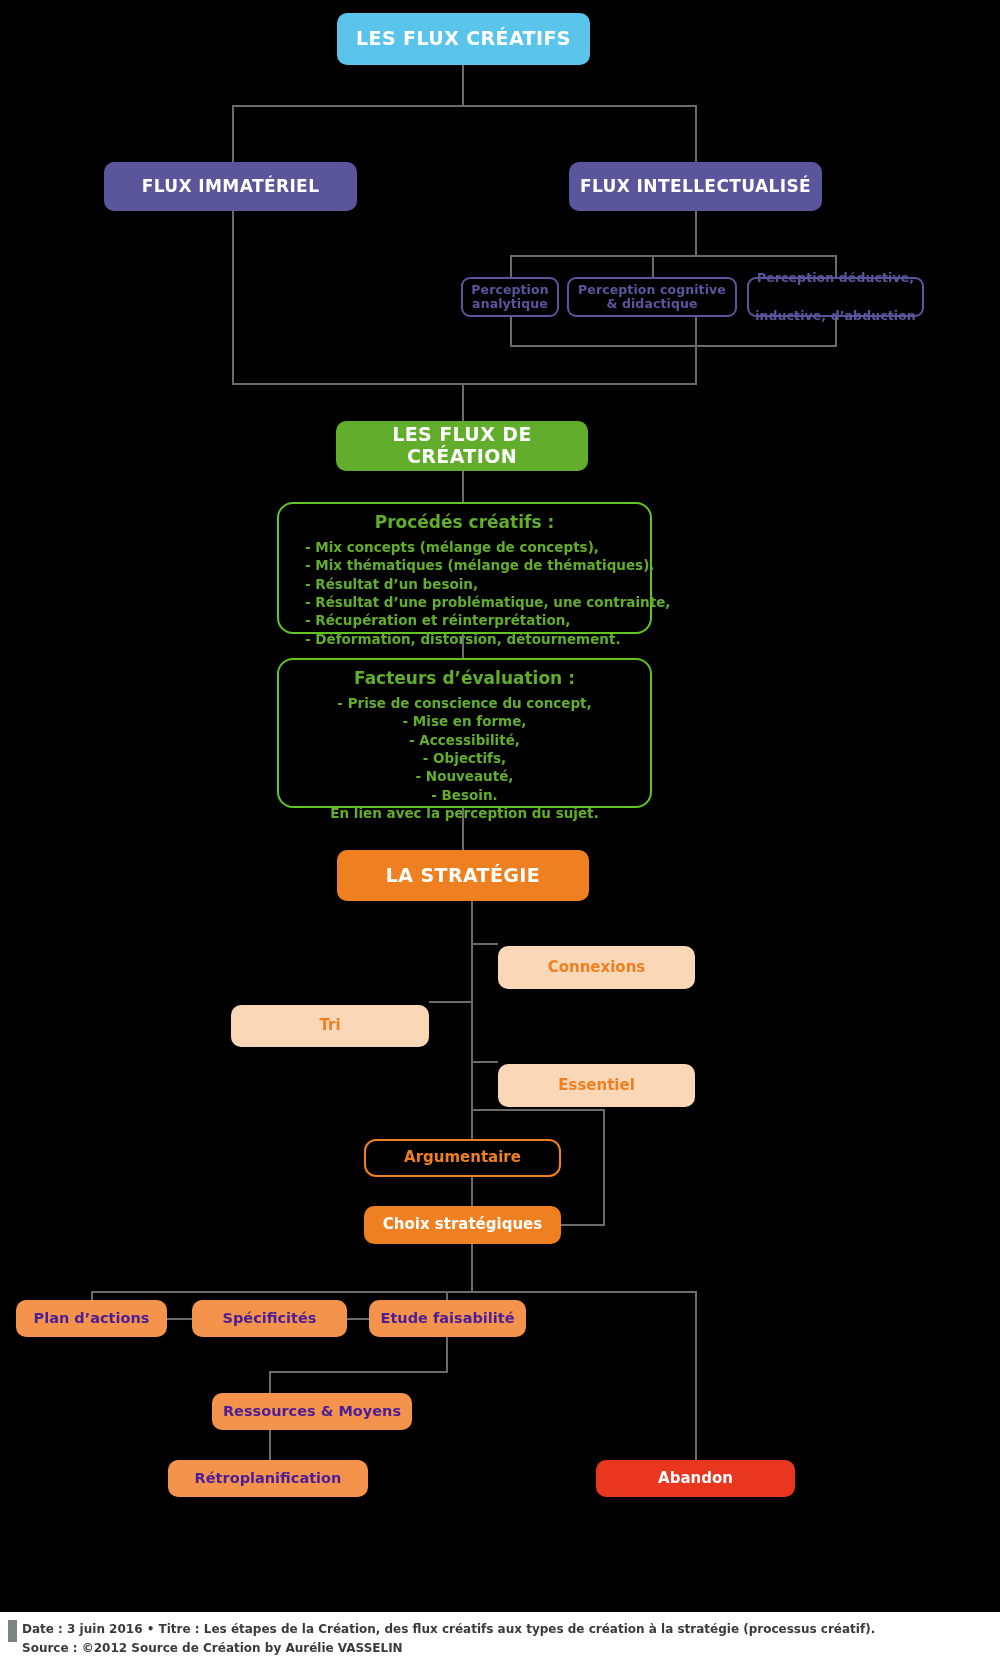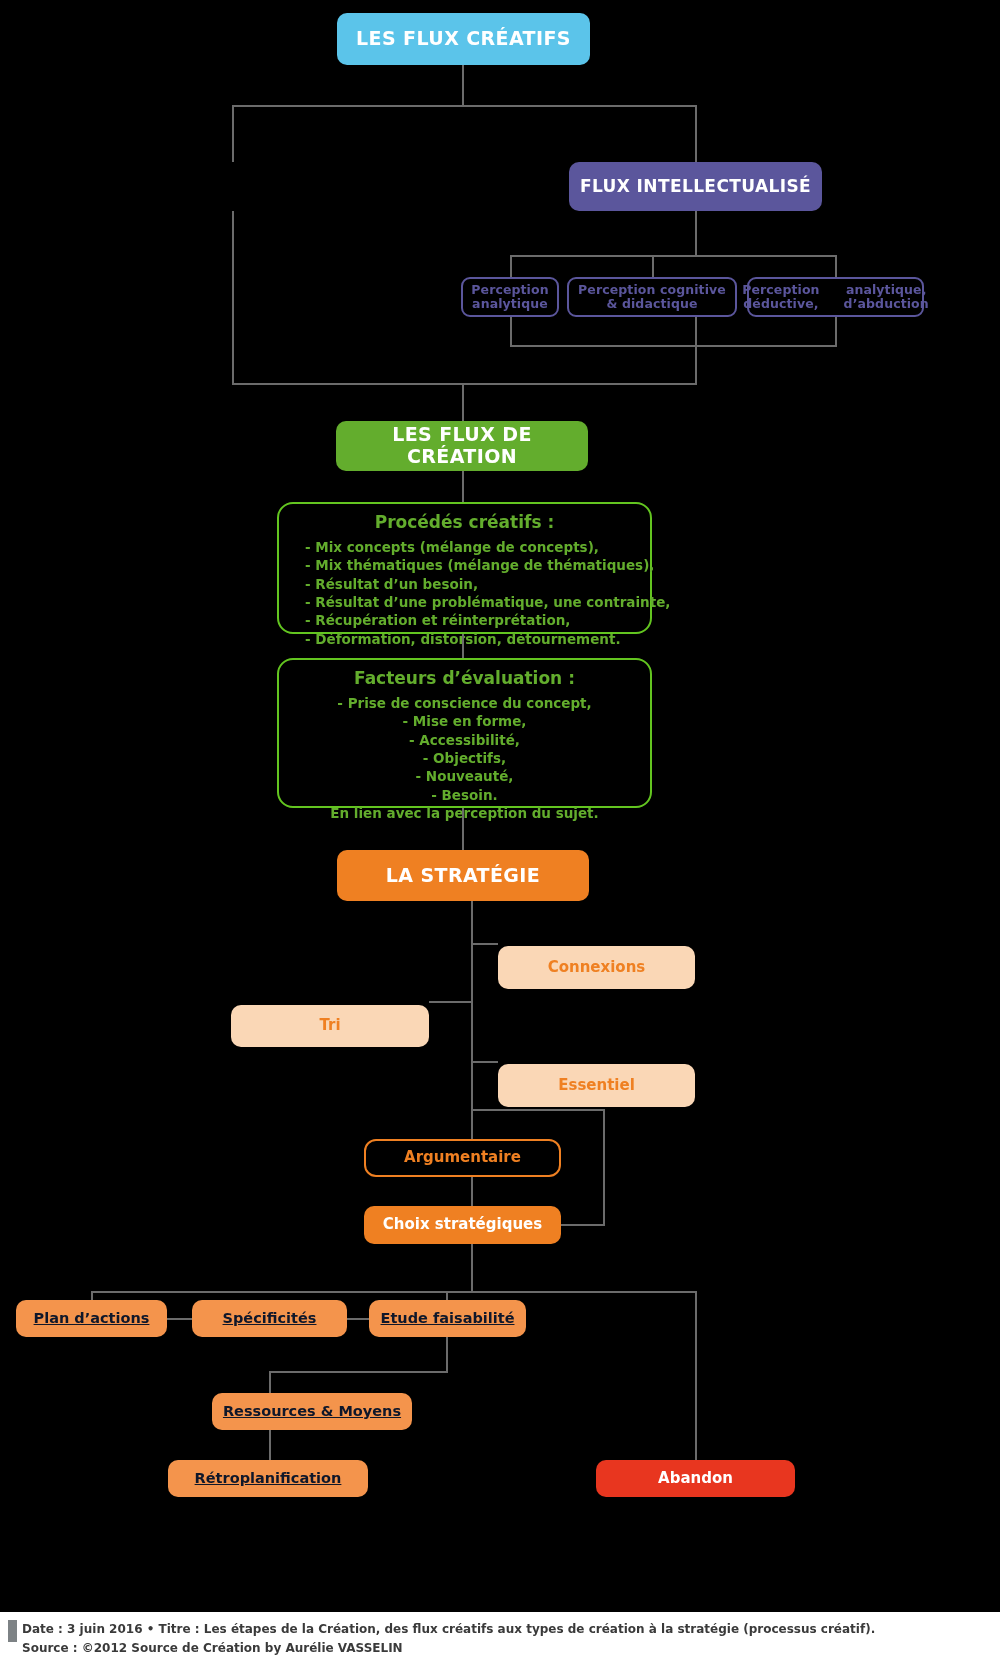"FLUX IMMATÉRIEL" div.node { html: none -> <div> <span>FLUX IMMATÉRIEL</span> </div> }
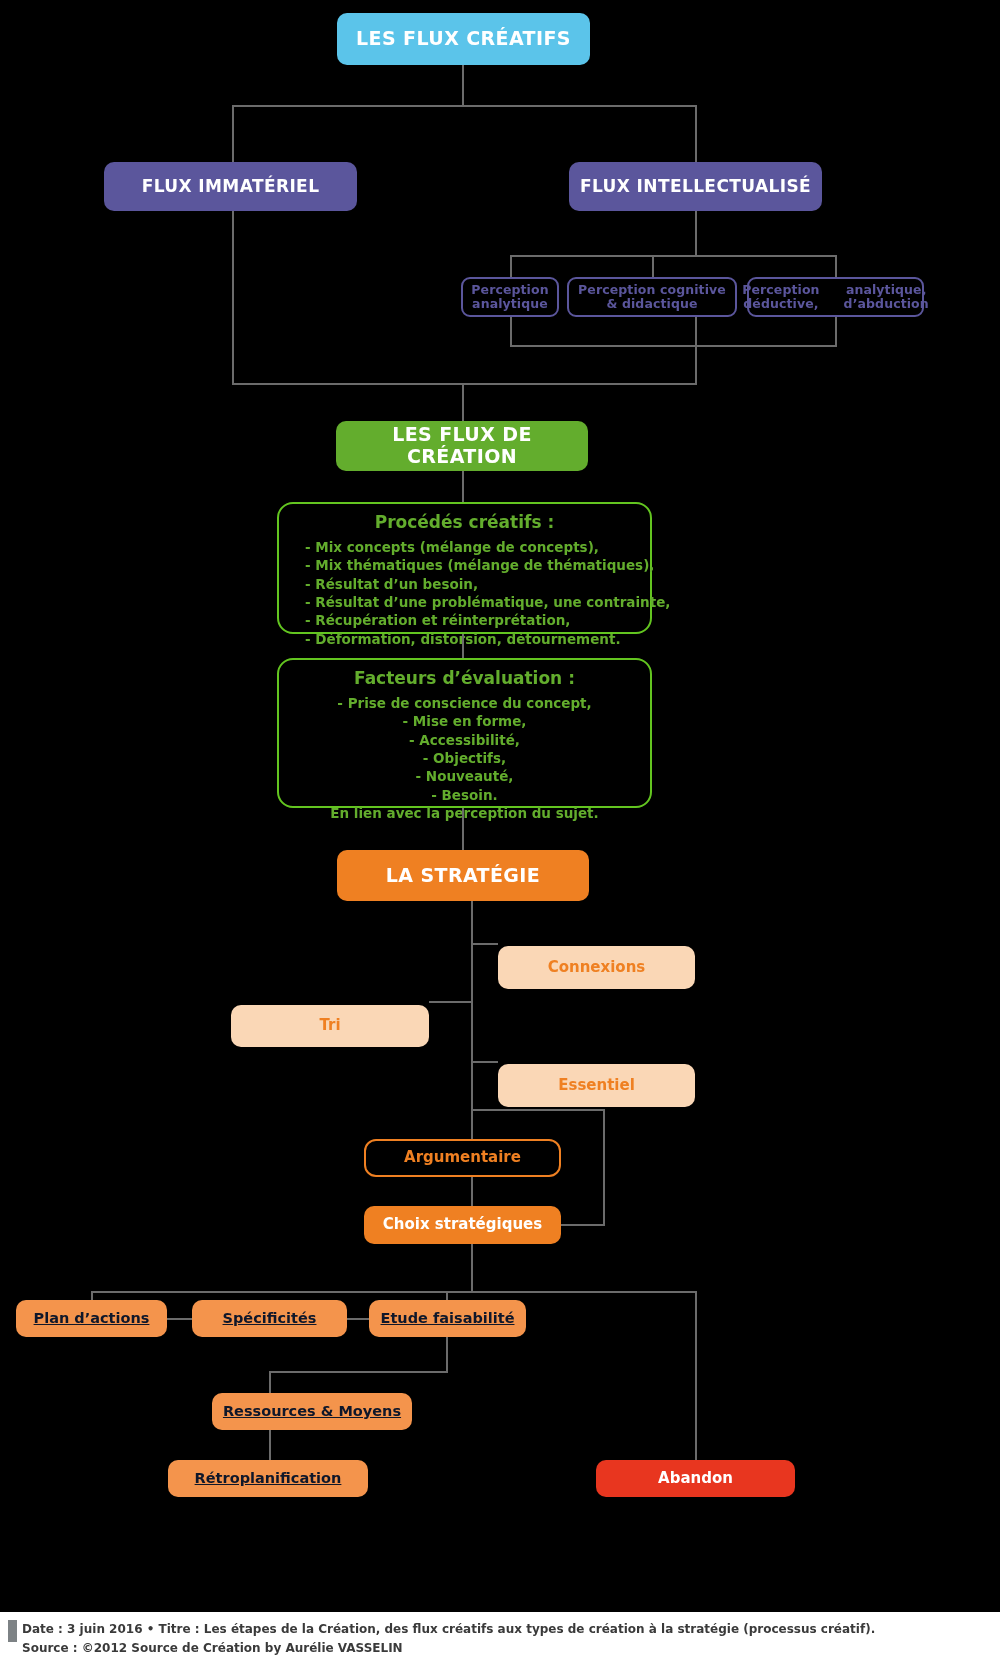"Perception déductive," div.node { flex-direction: row -> column }
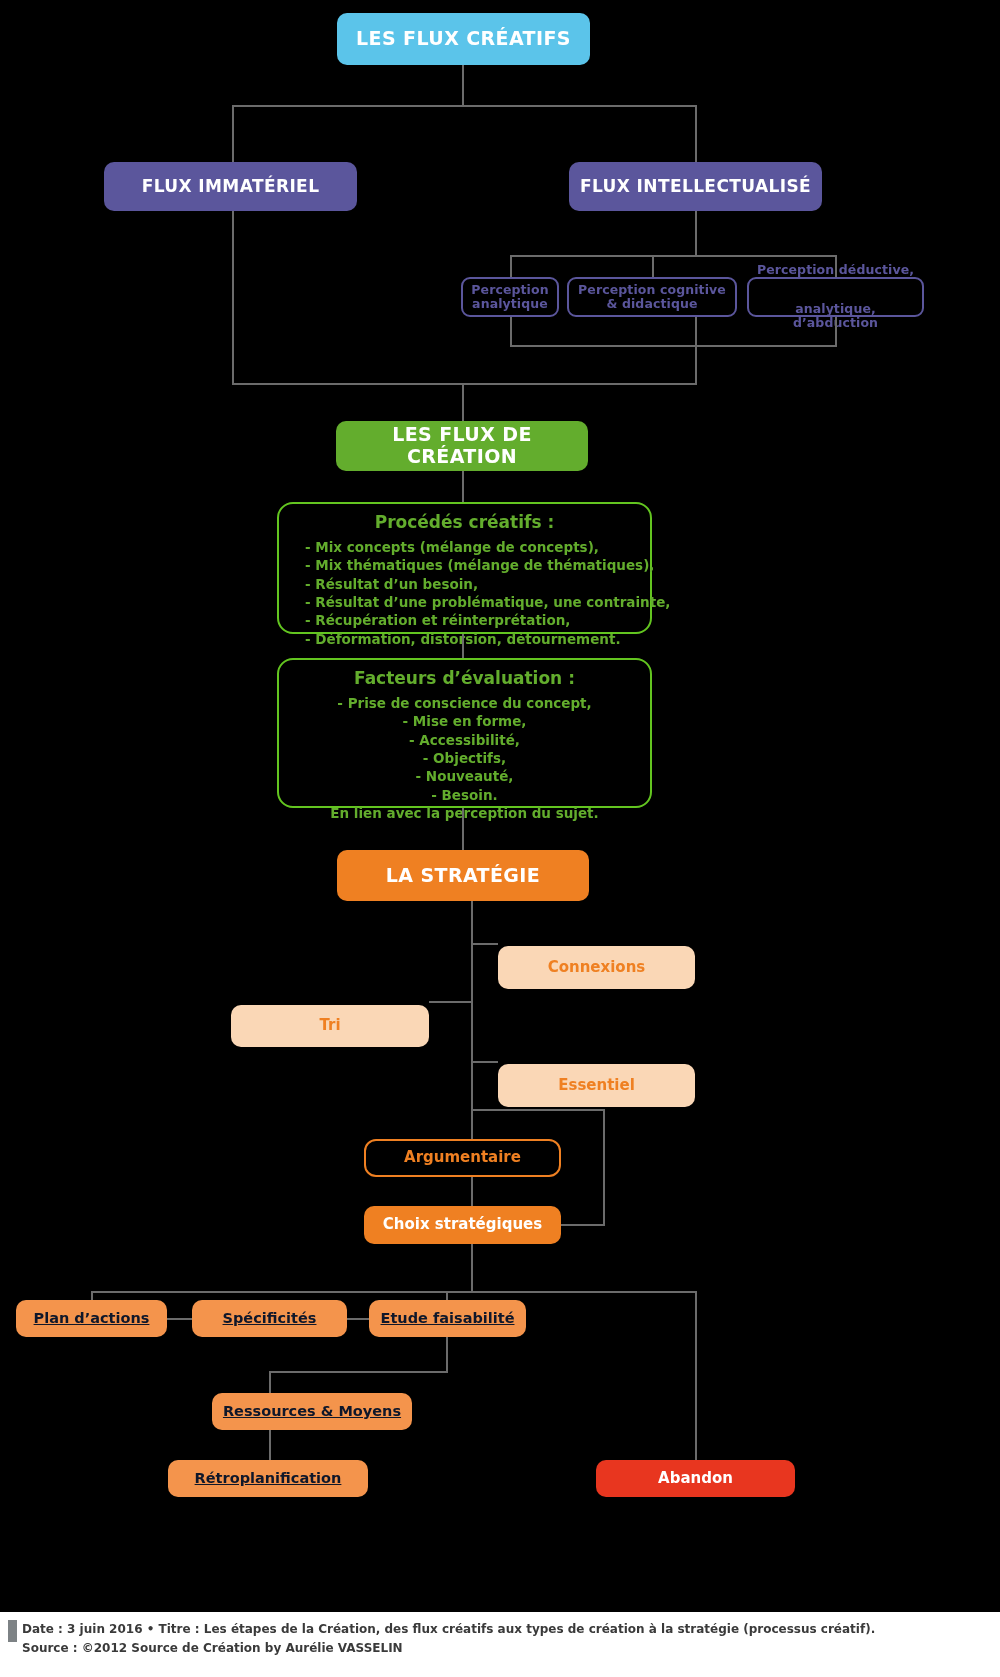"analytique, d’abduction" span { text: analytique -> inductive }
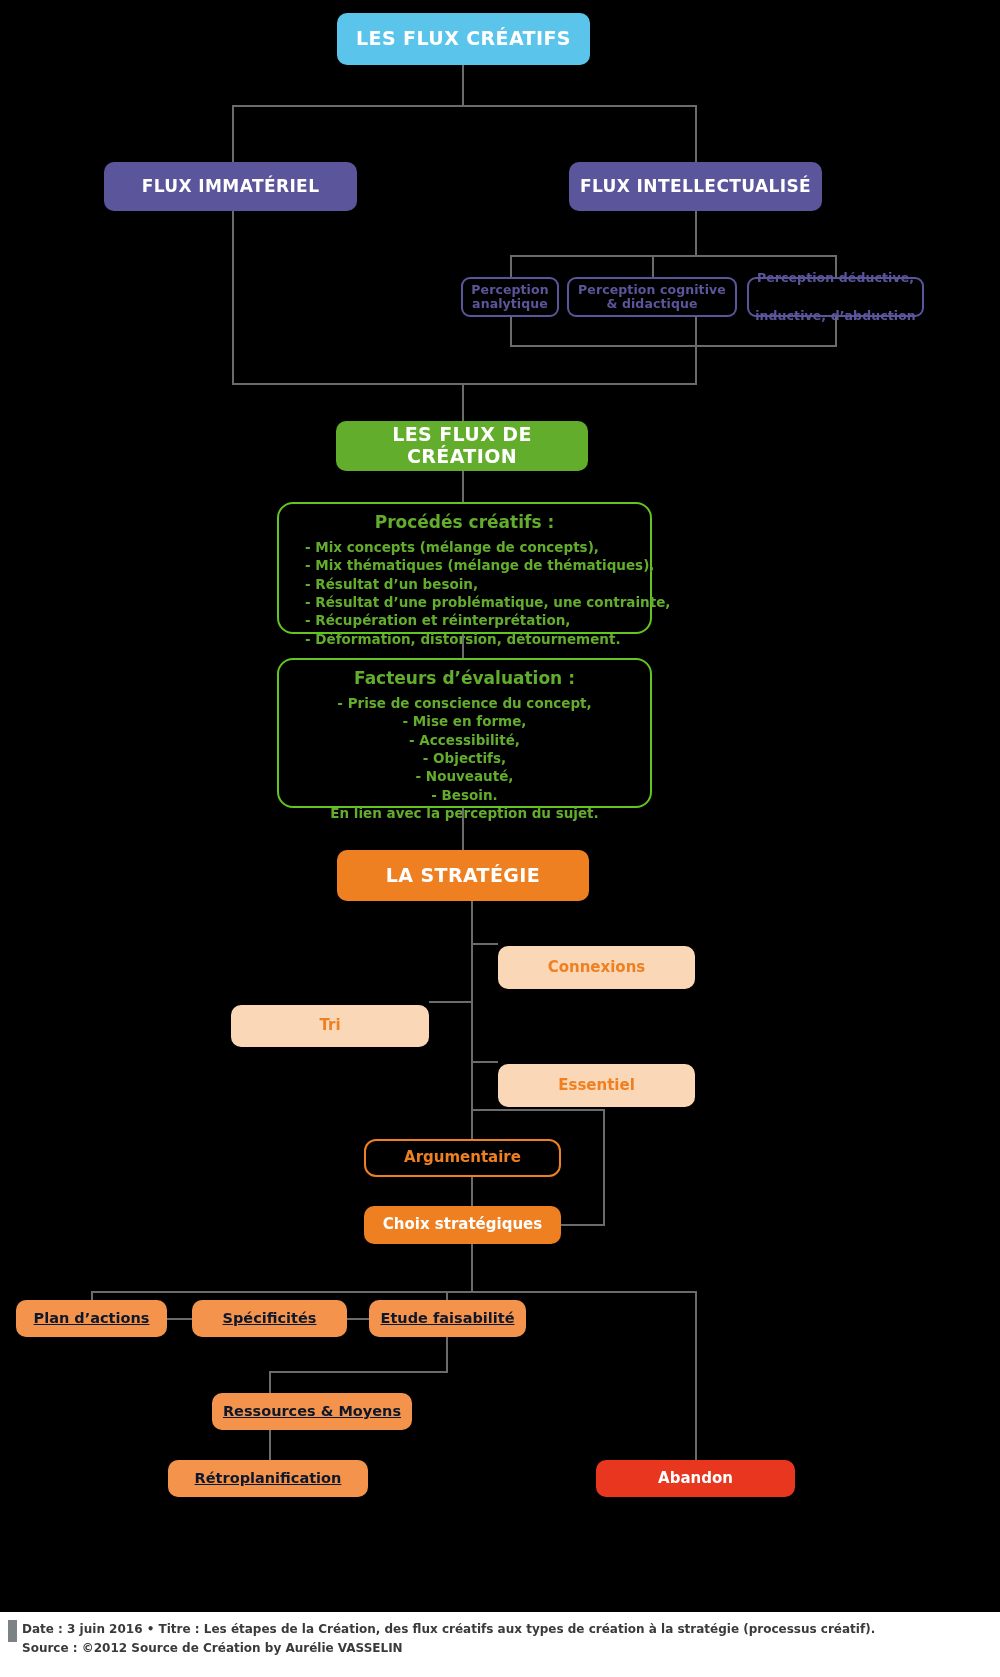"Plan d’actions" .n-orange2 { color: #0f172a -> #4c1d95; text-decoration: underline -> none }
